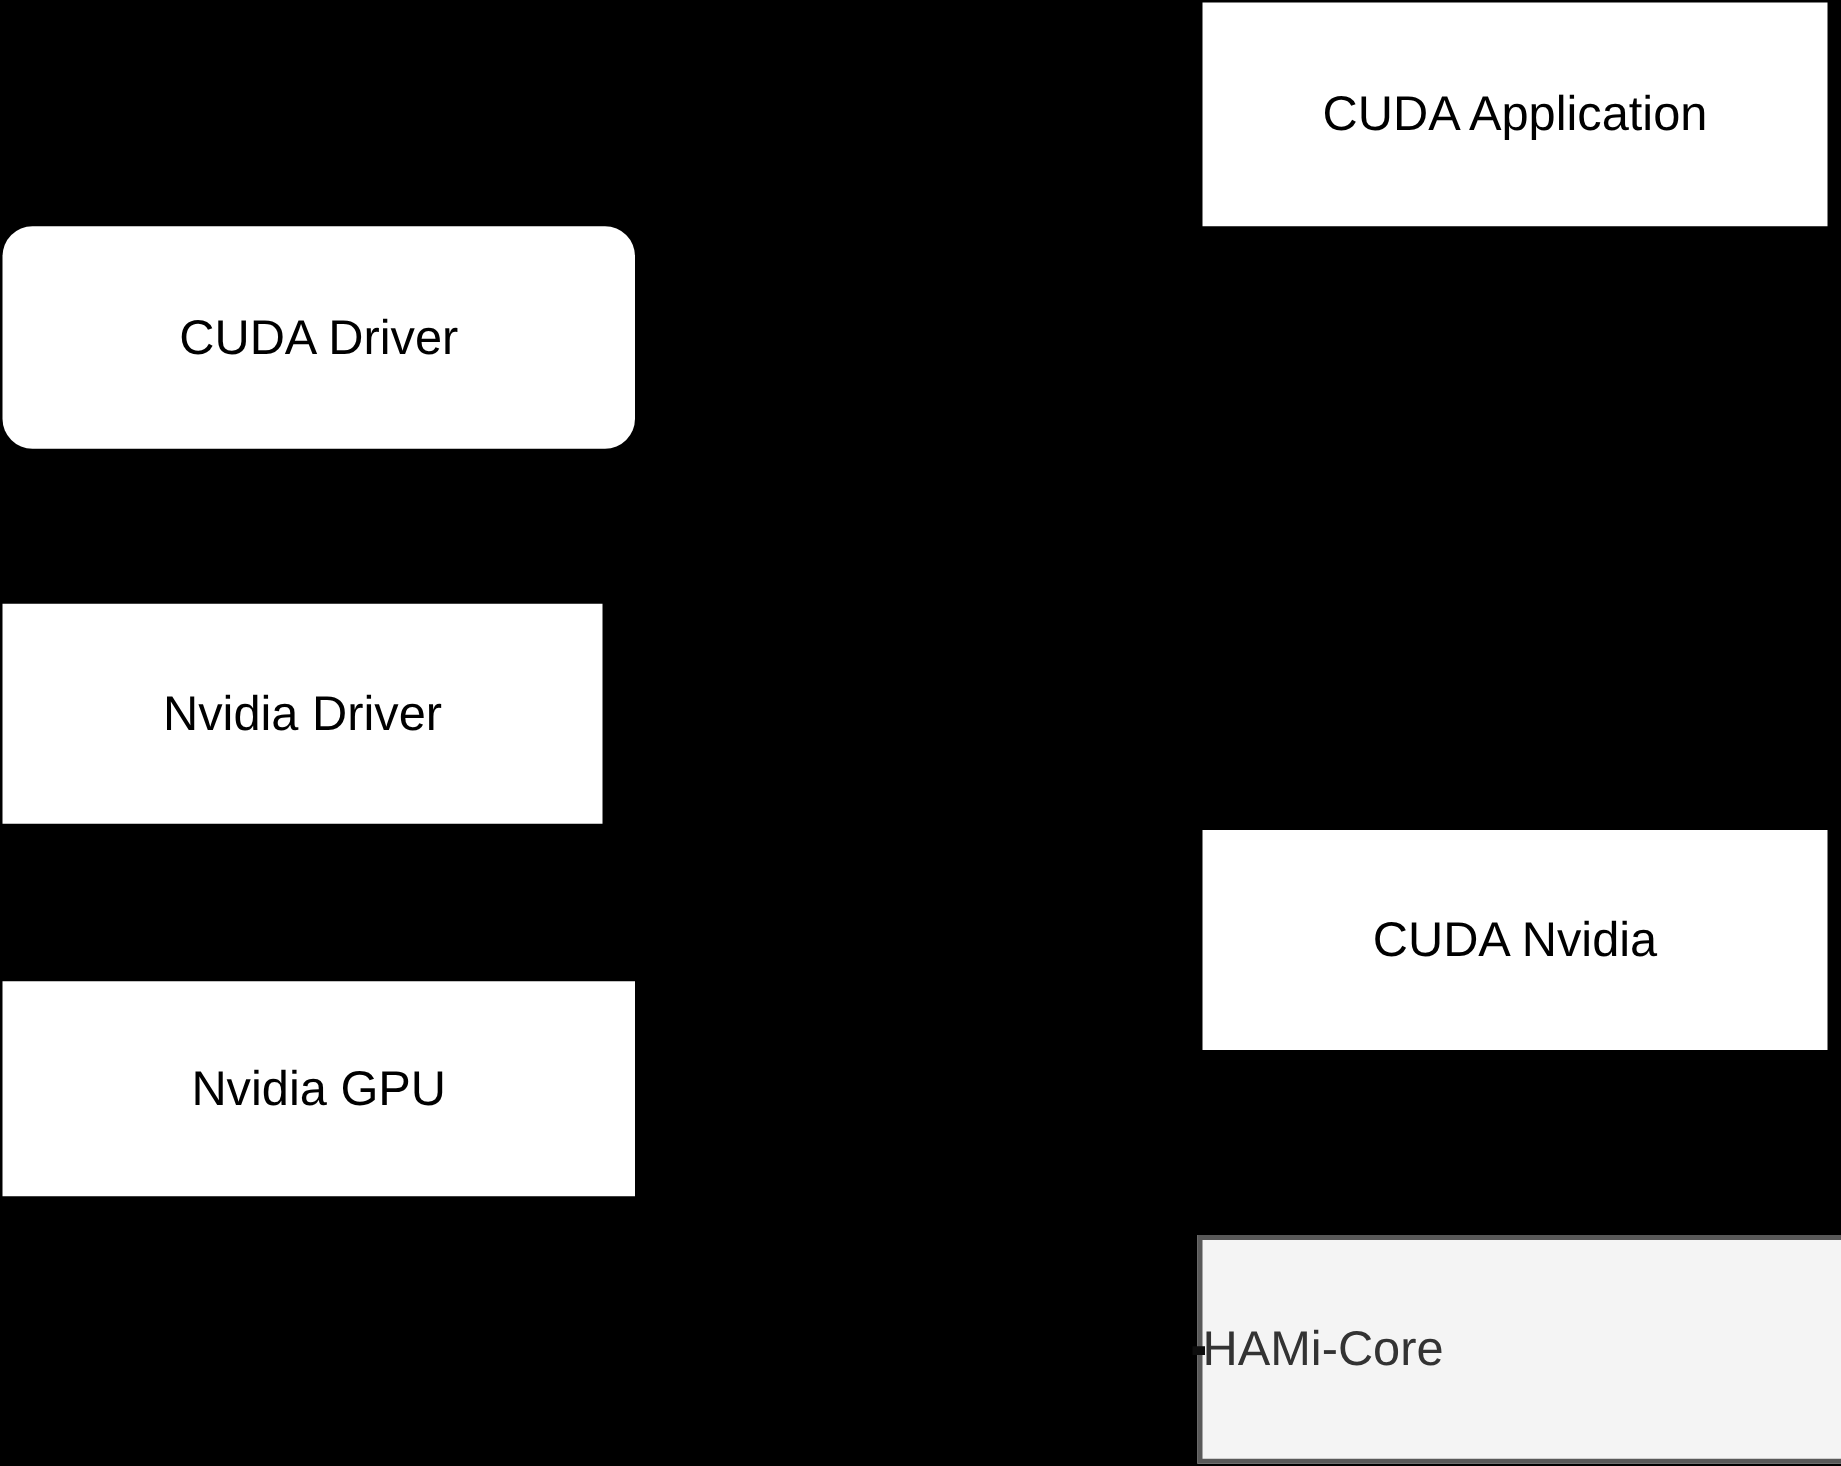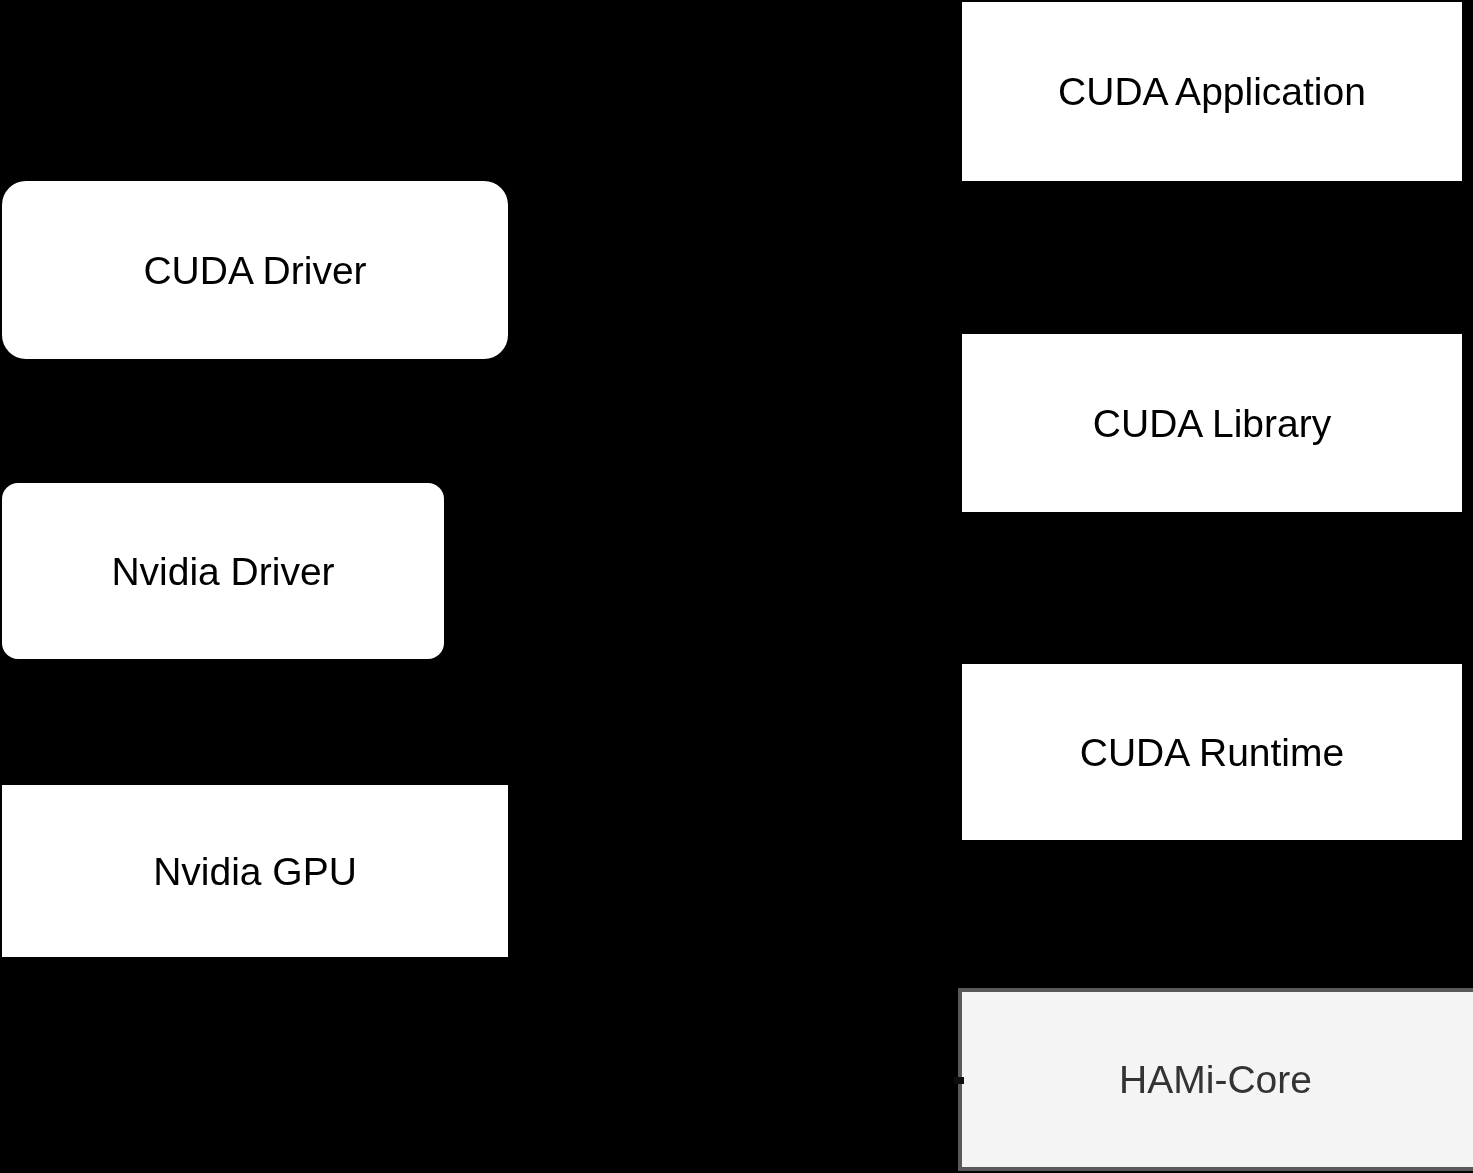"CUDA Library" div.node { html: <div> <span>CUDA Library</span> </div> -> none }
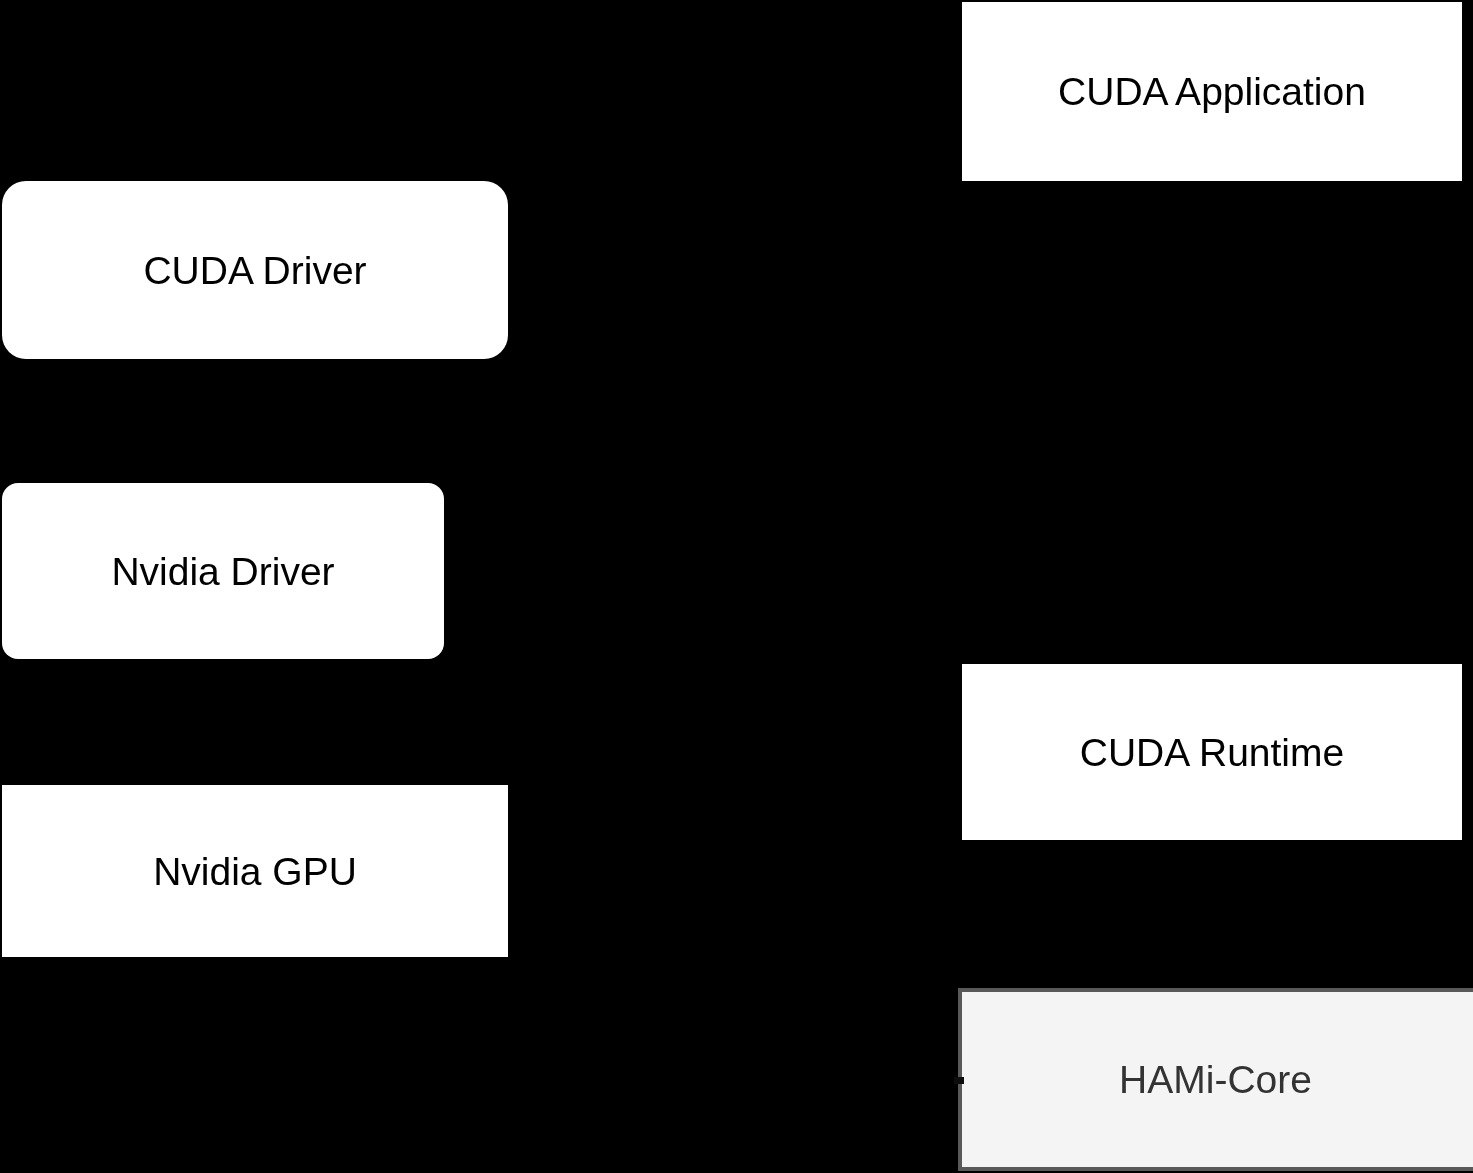"Nvidia Driver" .node-nvidia-driver { border-radius: 16px -> none; width: 442px -> 480px }
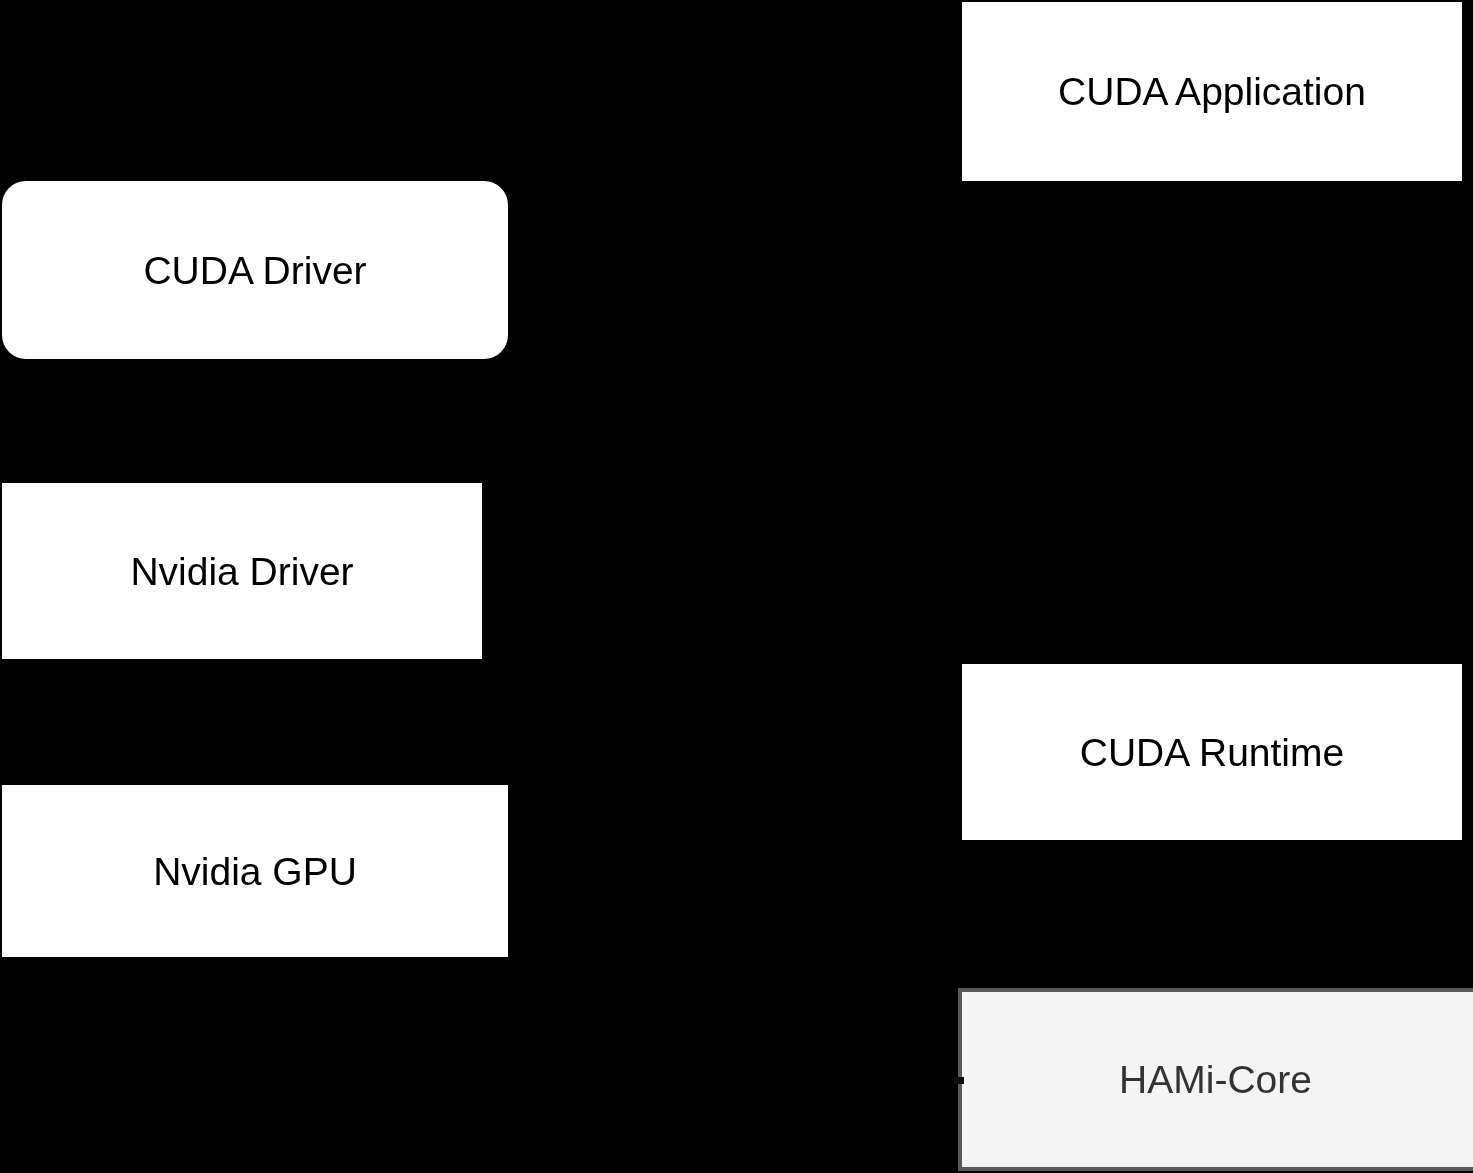"CUDA Runtime" span.label { text: Runtime -> Nvidia }
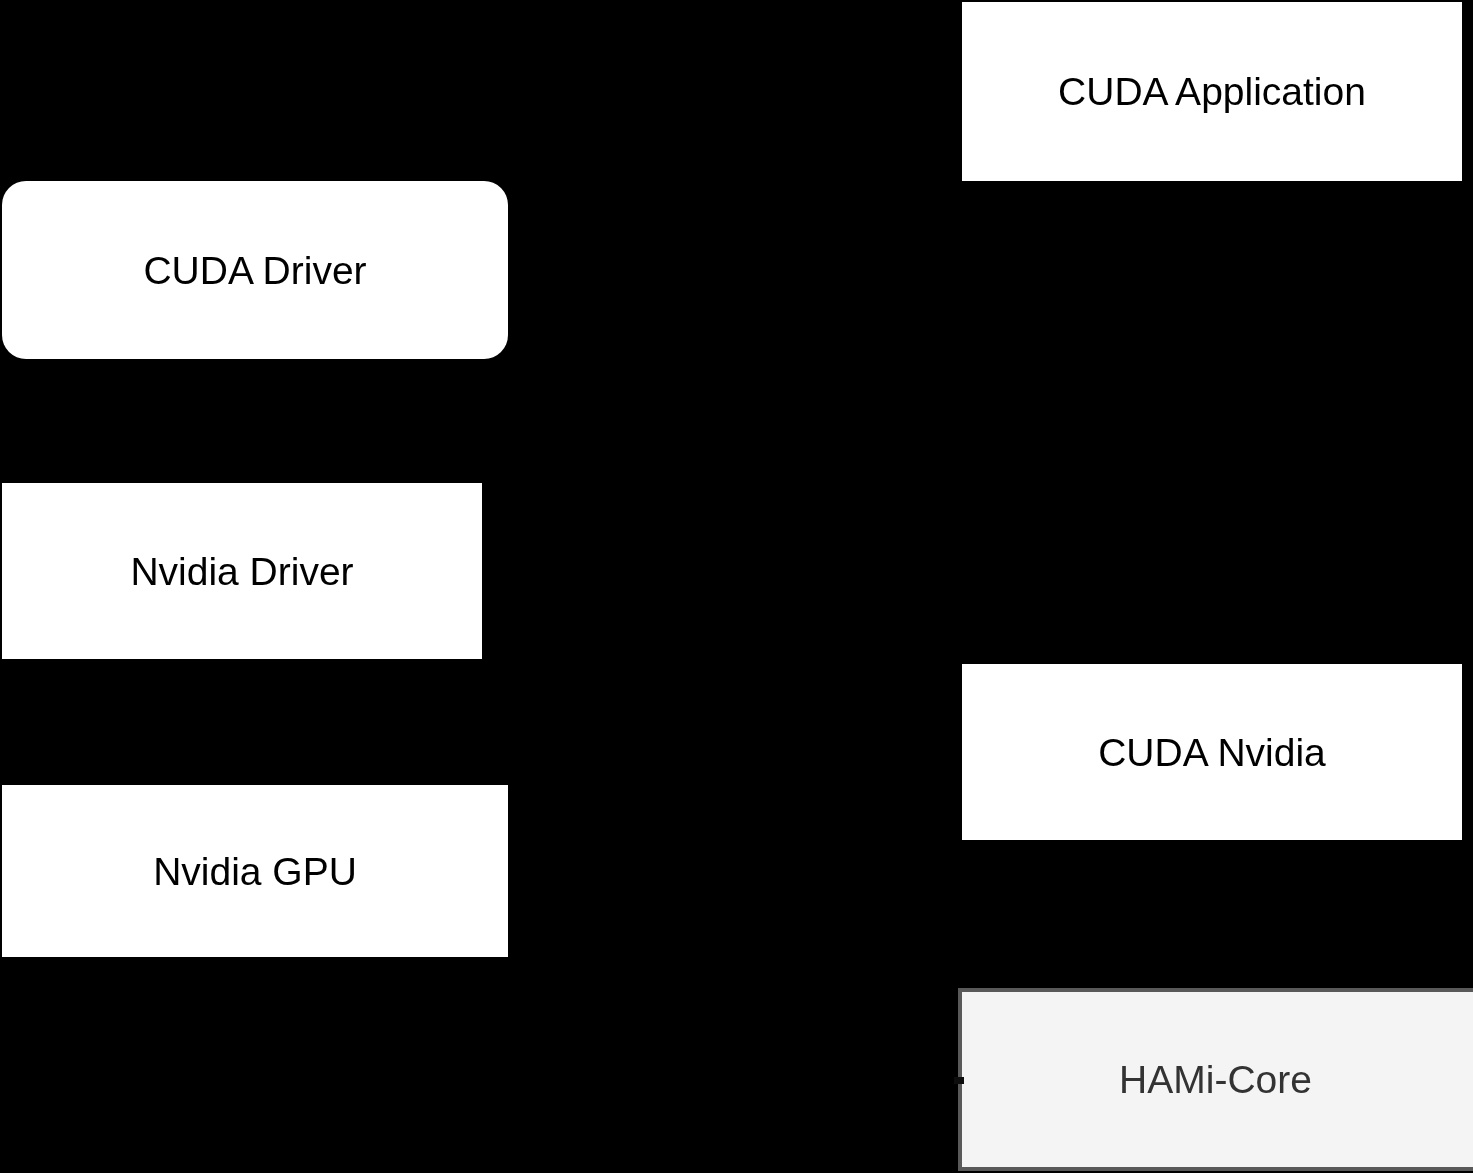"HAMi-Core" .node-hami-core .label-inner { text-align: center -> left }
